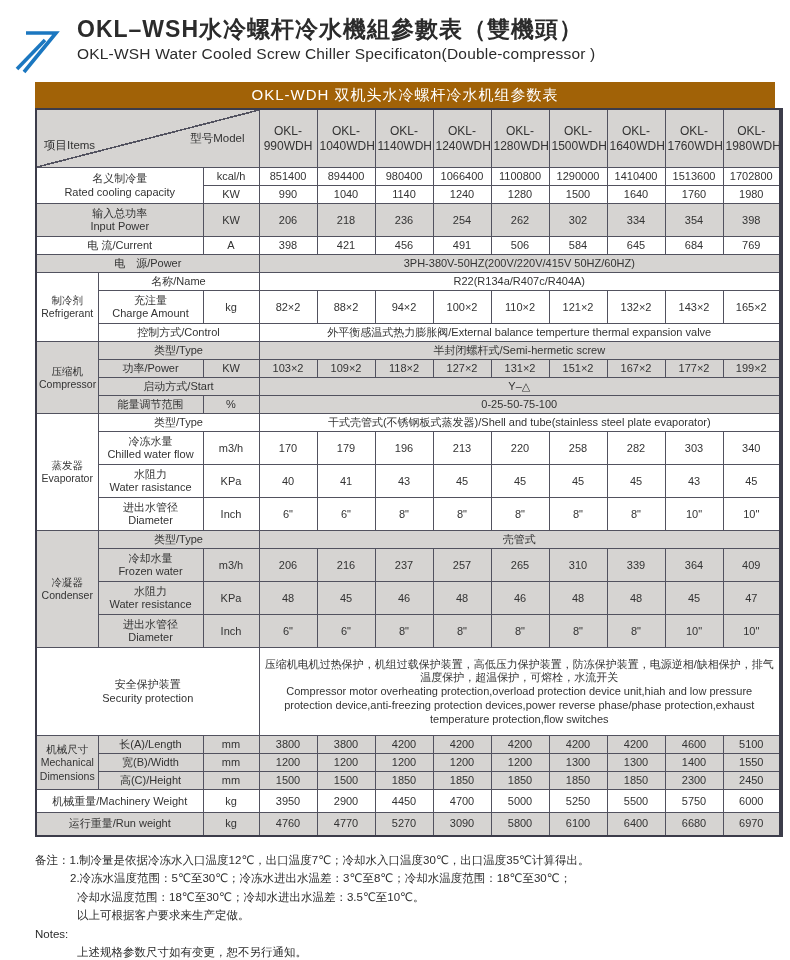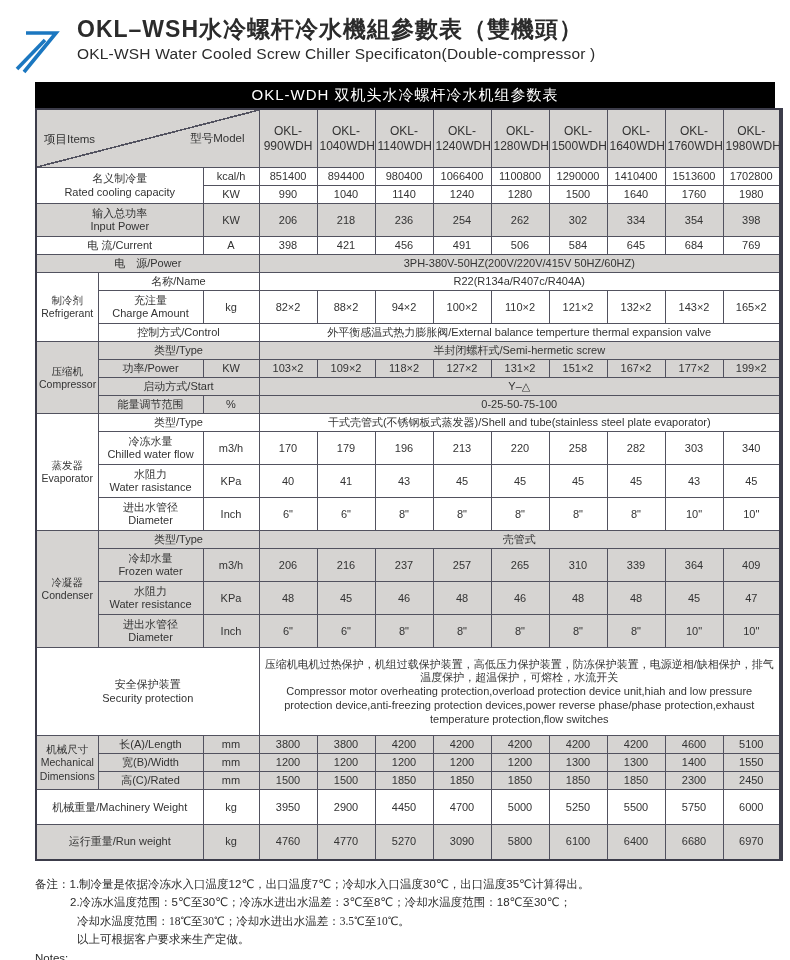"OKL-WDH 双机头水冷螺杆冷水机组参数表" div.banner { background: #000000 -> #a16207 }
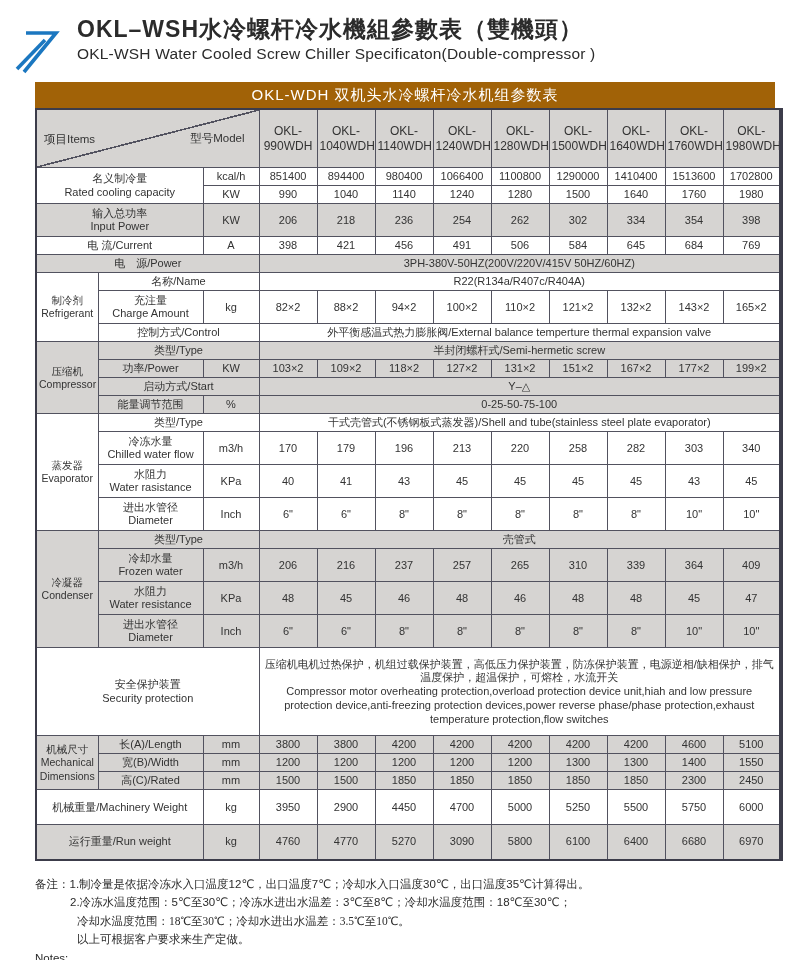"项目Items" .c-items { bottom: 21px -> 15px }
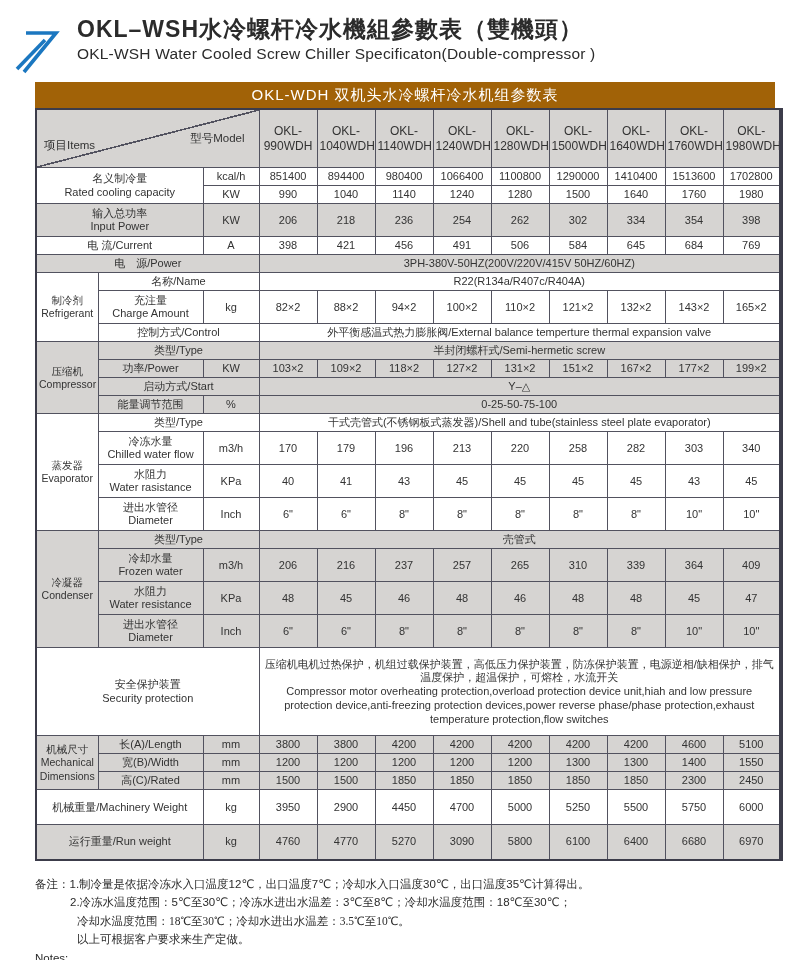"高(C)/Rated" td.lbl { text: /Rated -> /Height }
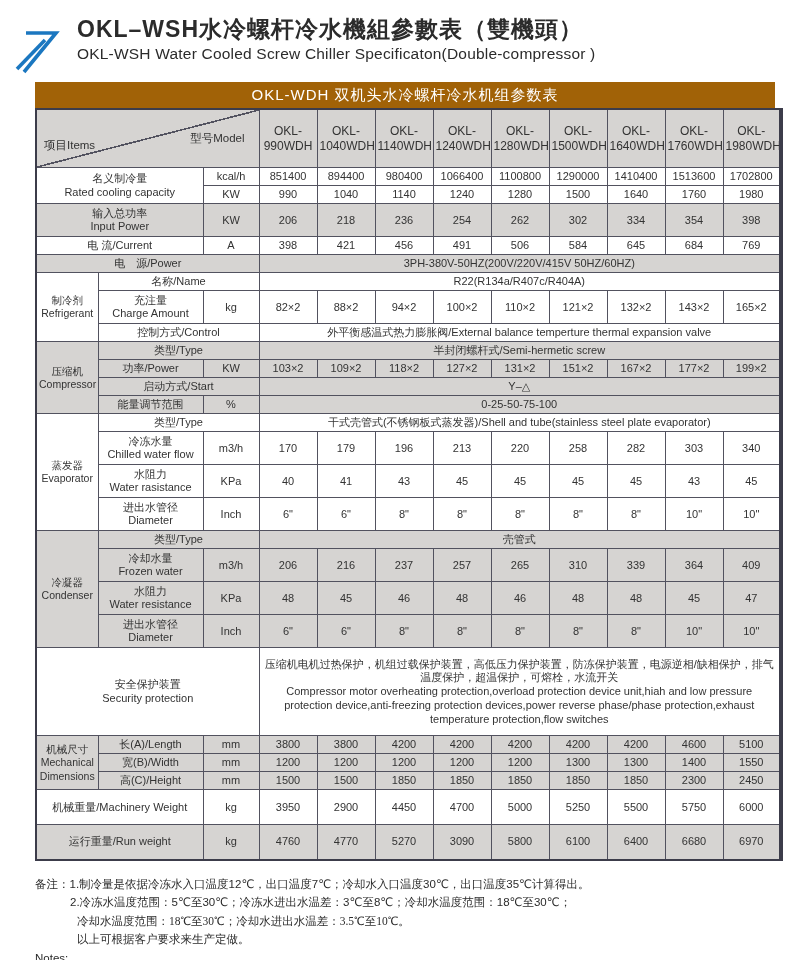"机械重量/Machinery Weight" tbody tr.hw { height: 35px -> 23px }
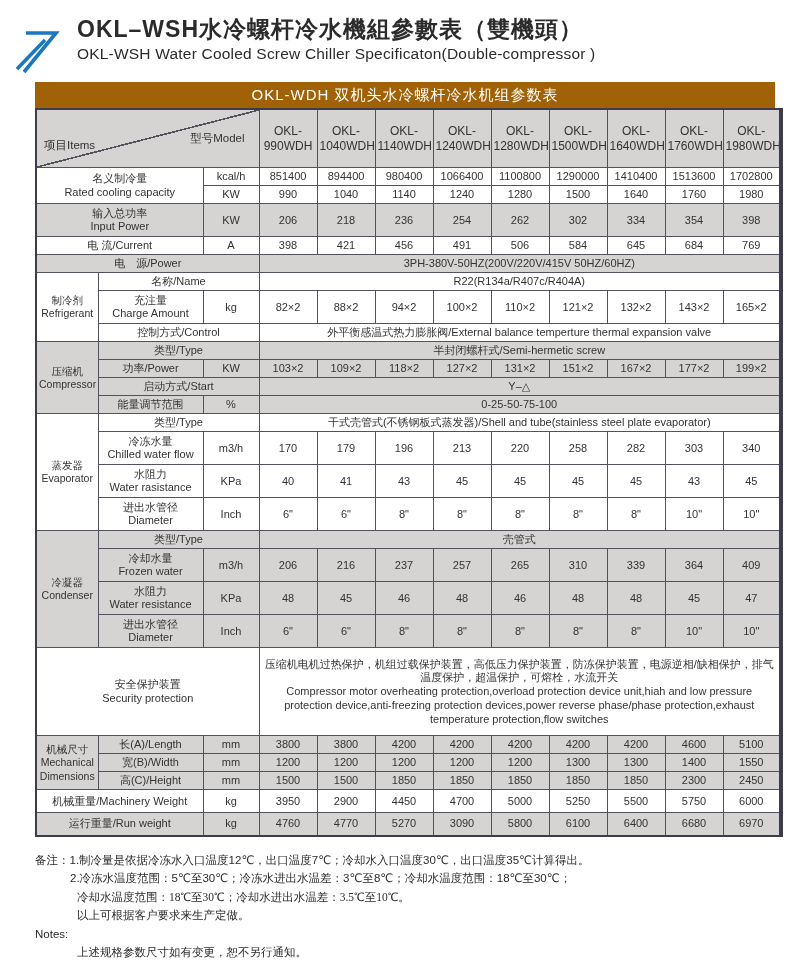"冷却水温度范围：18℃至30℃；冷却水进出水温差：3.5℃至10℃。" .ind2 { font-family: Liberation Serif, serif -> none }
